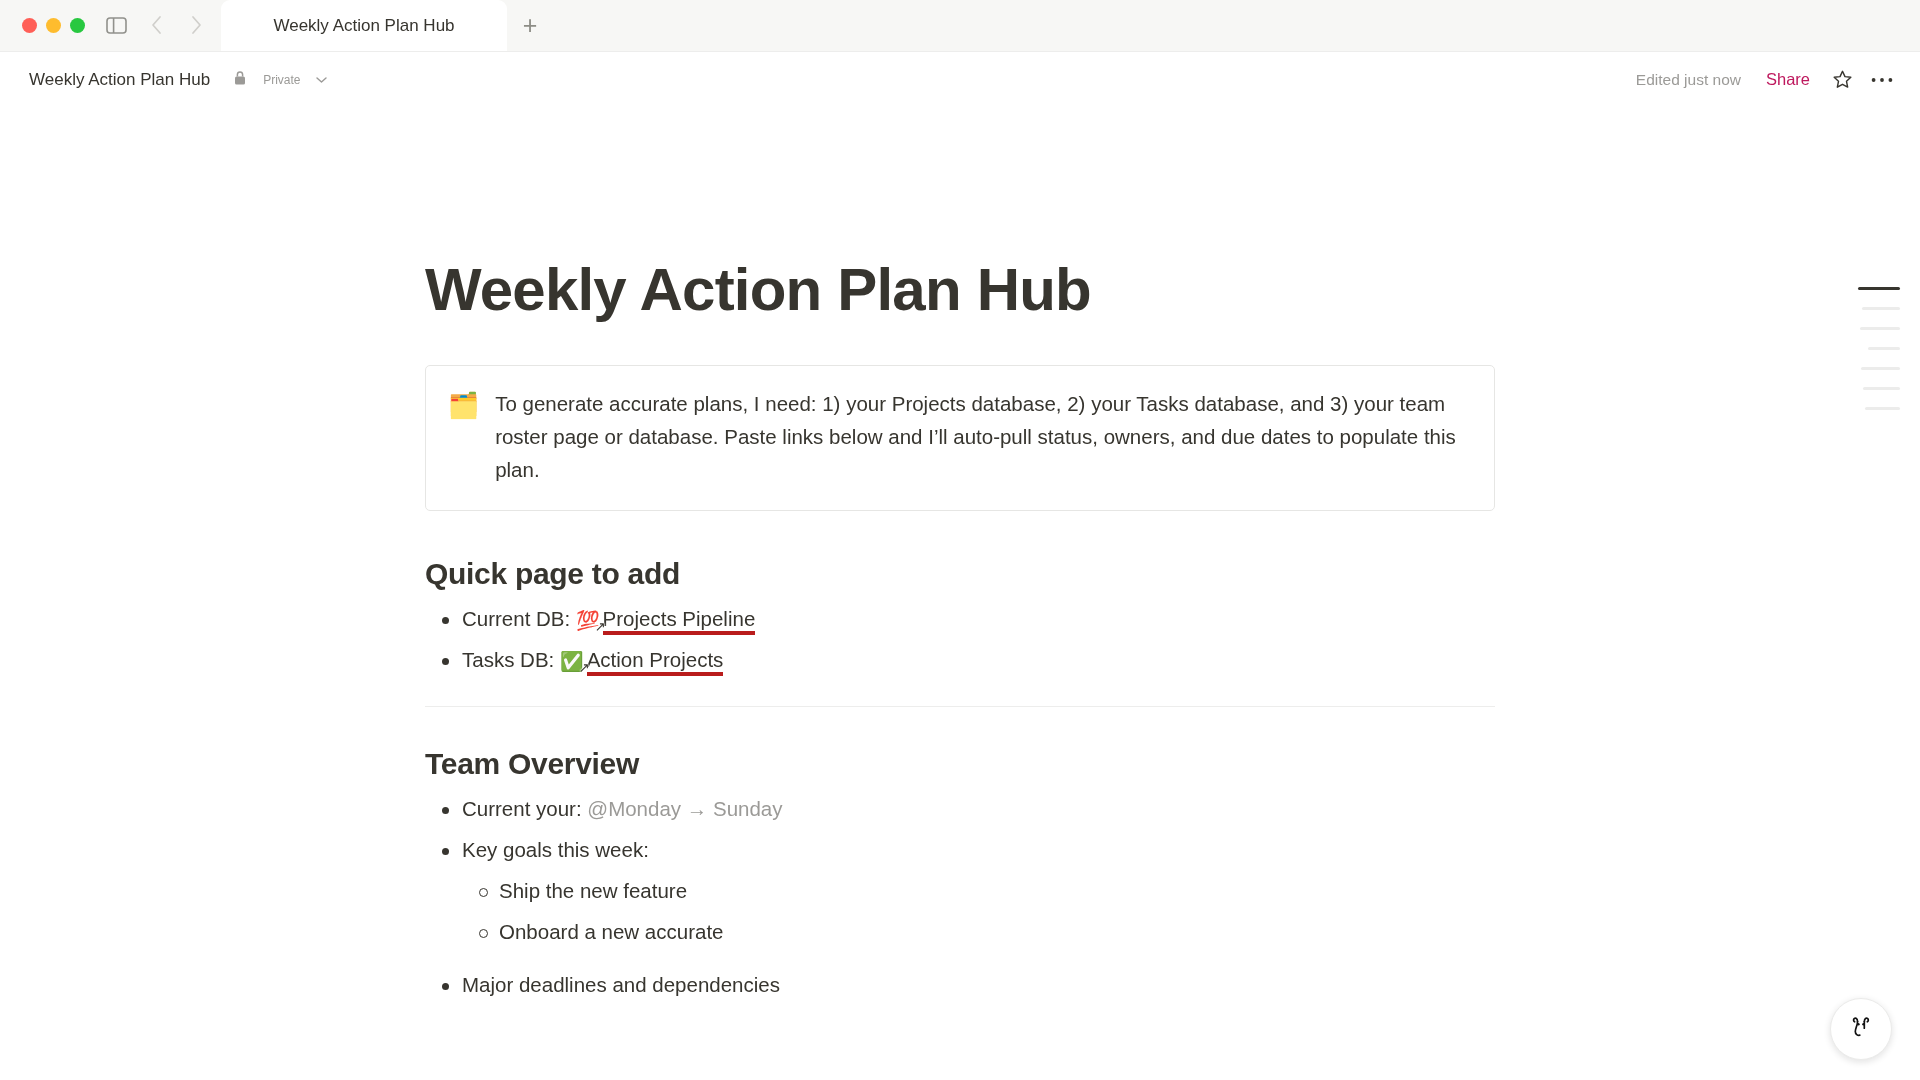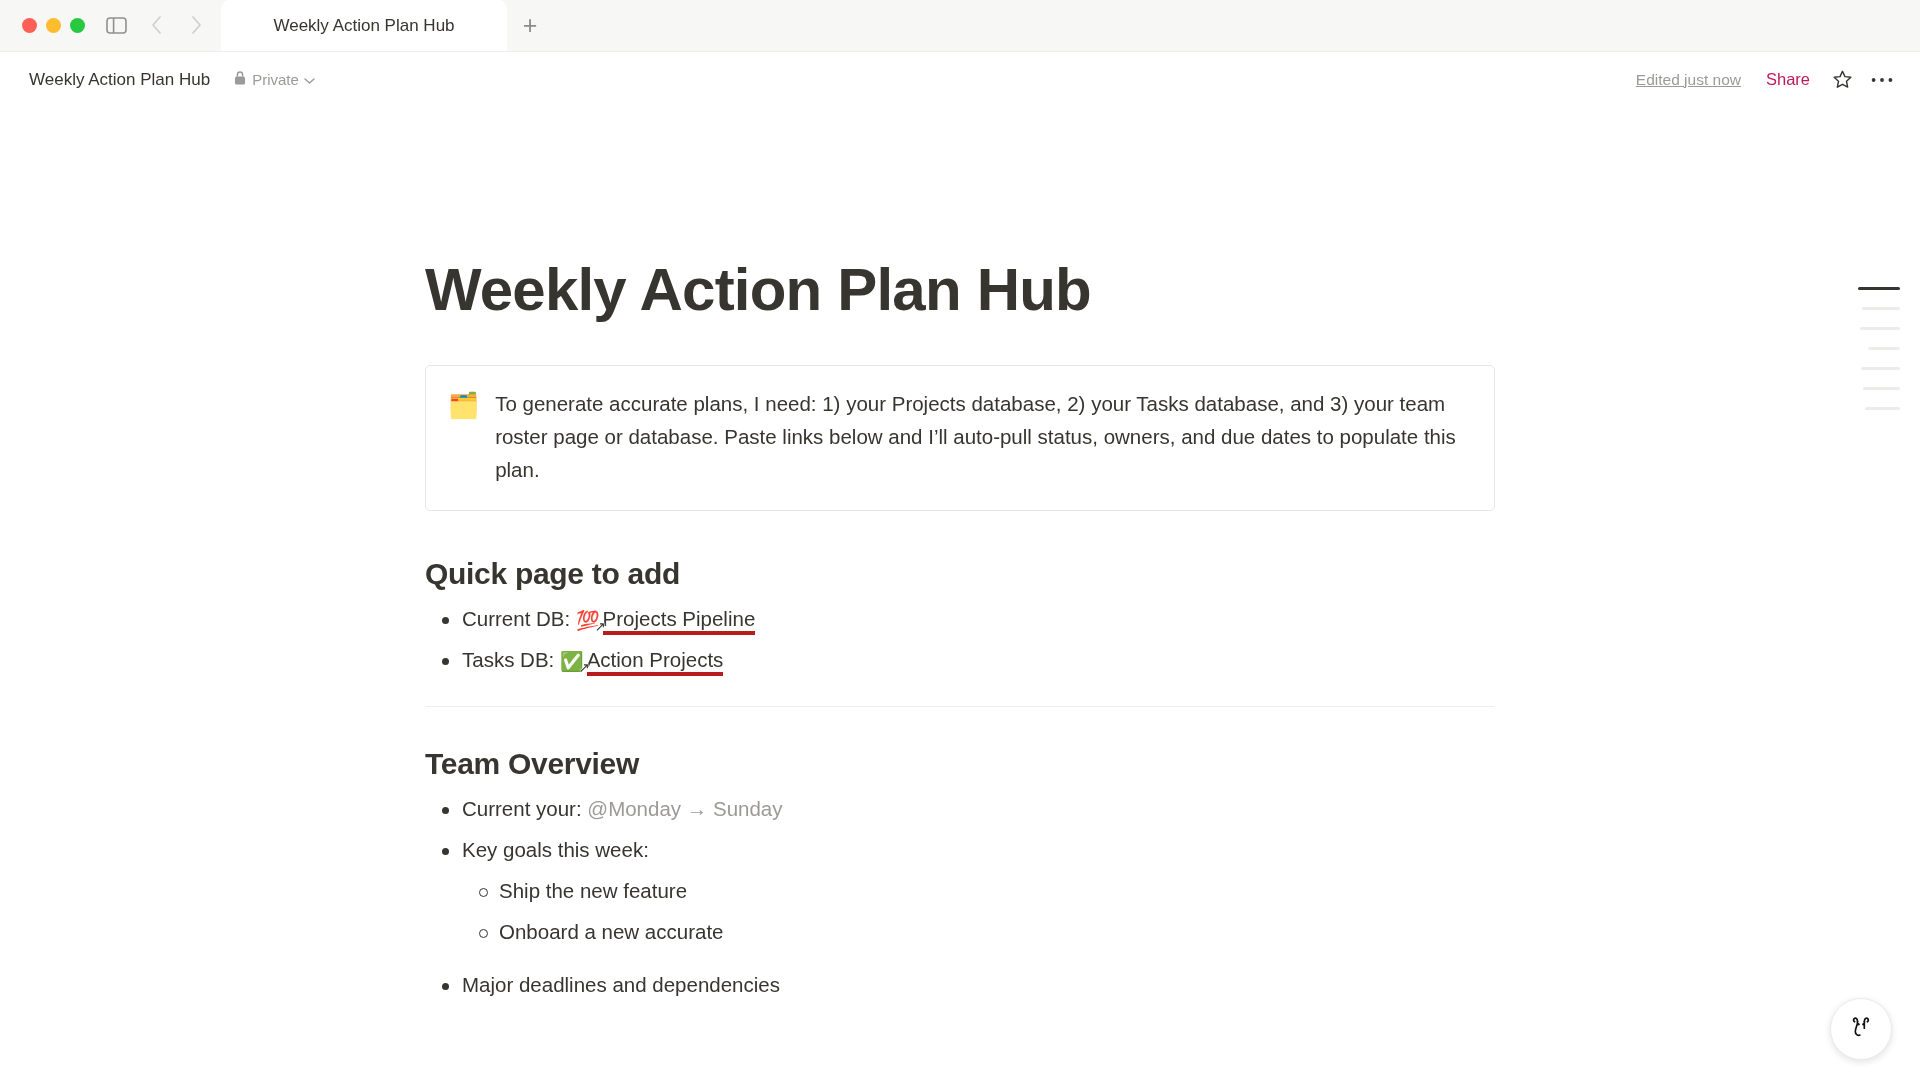"Private" .crumb-private { font-size: 15px -> 12px; gap: 5px -> 16px }
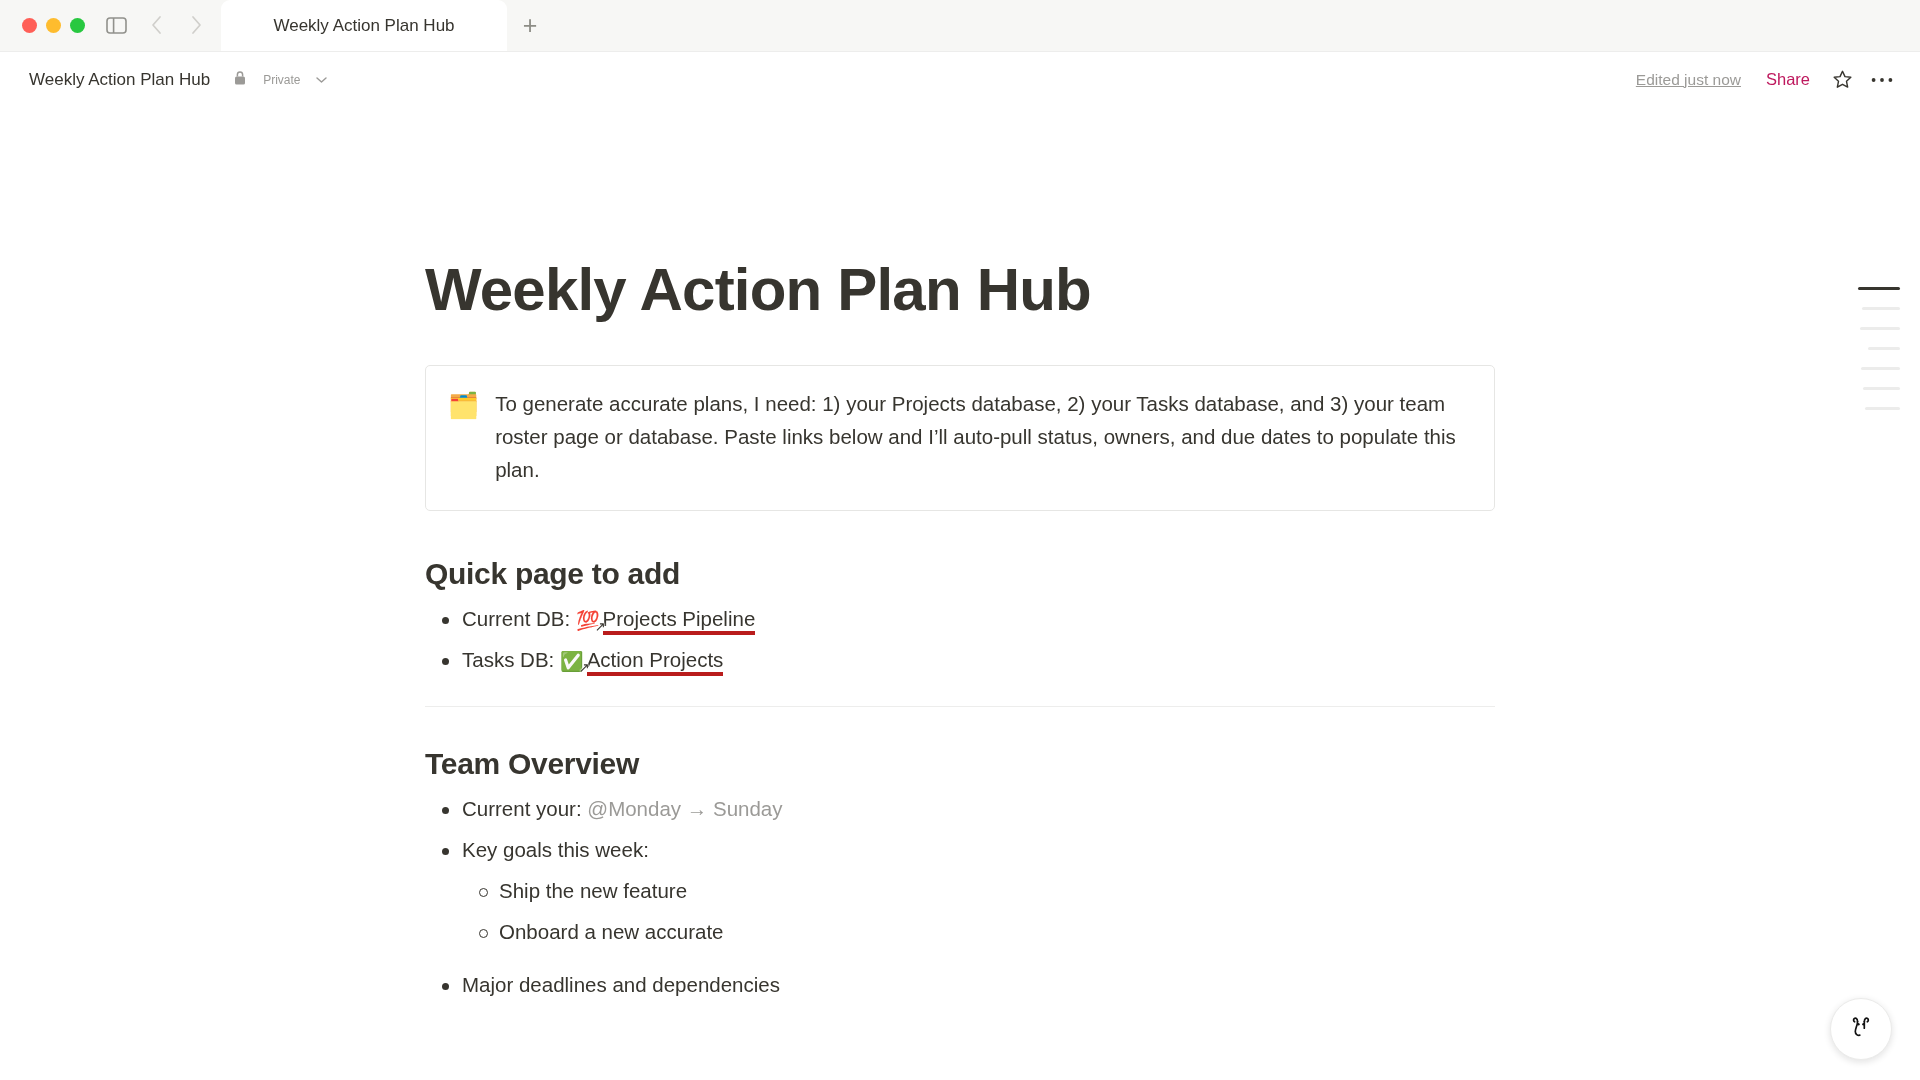"Edited just now" .edited { text-decoration: underline -> none }
